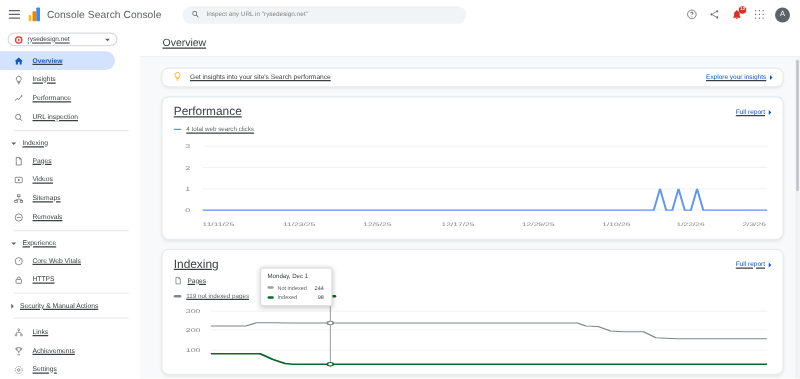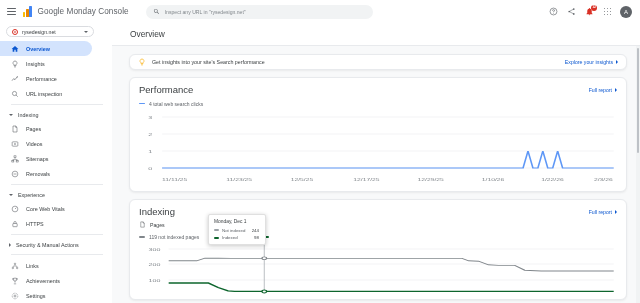"Google Monday Console" div.brand-text { text: Google Monday -> Console Search }
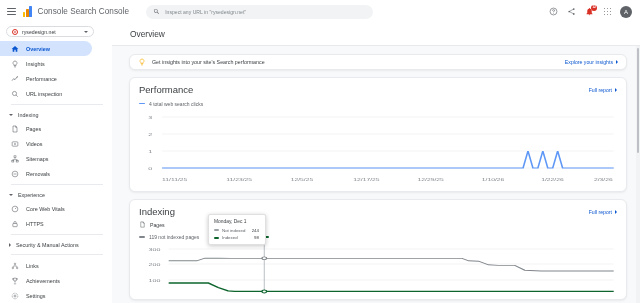"Overview" .bodyrow { text-decoration: none -> underline }
